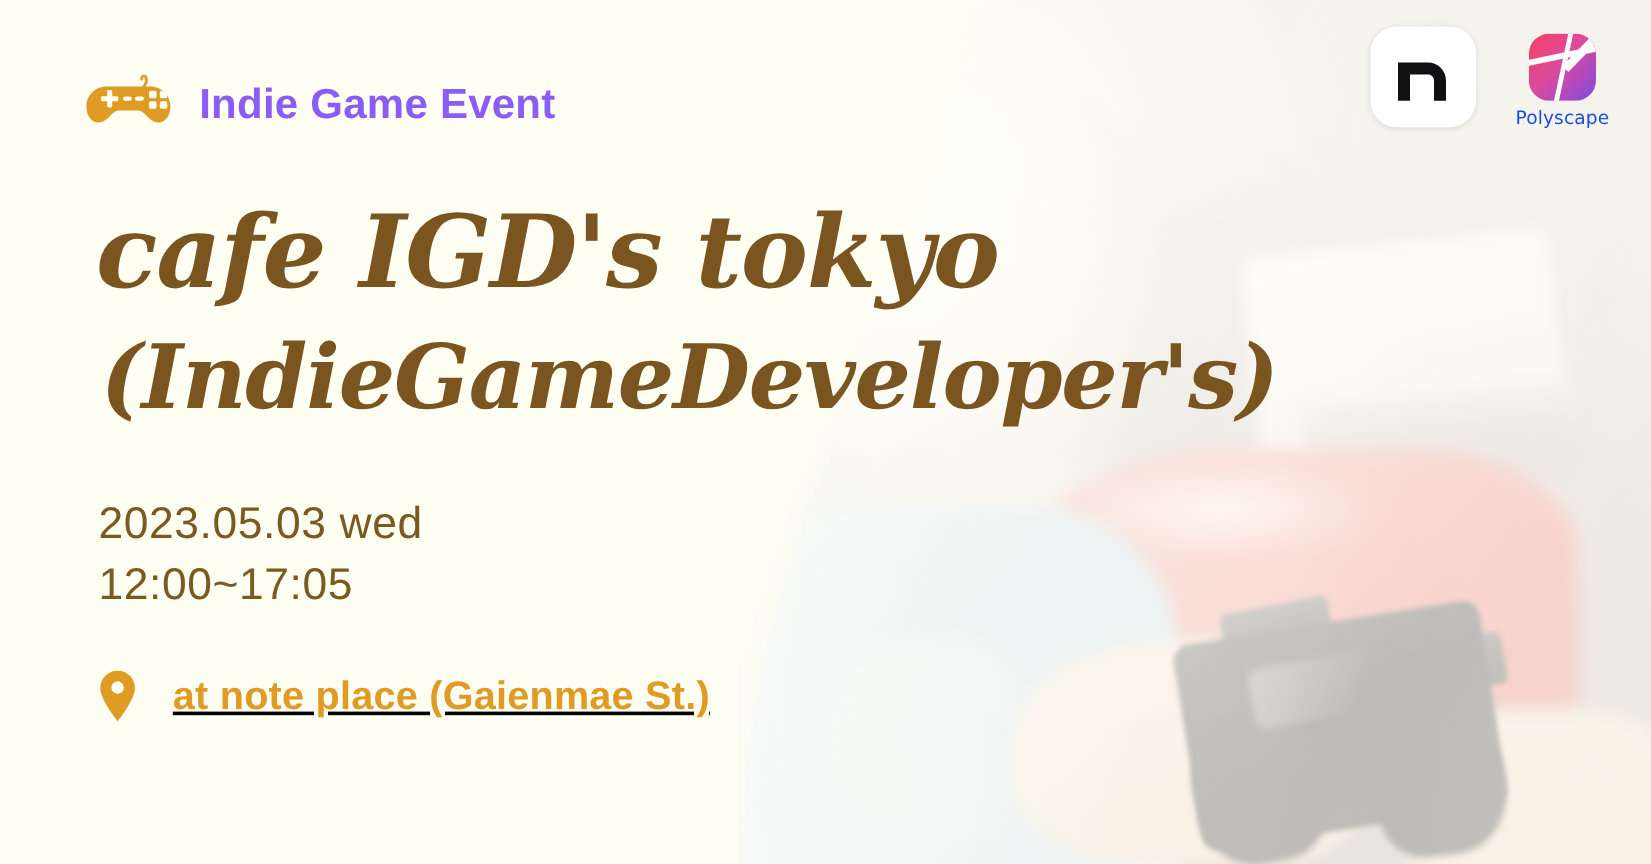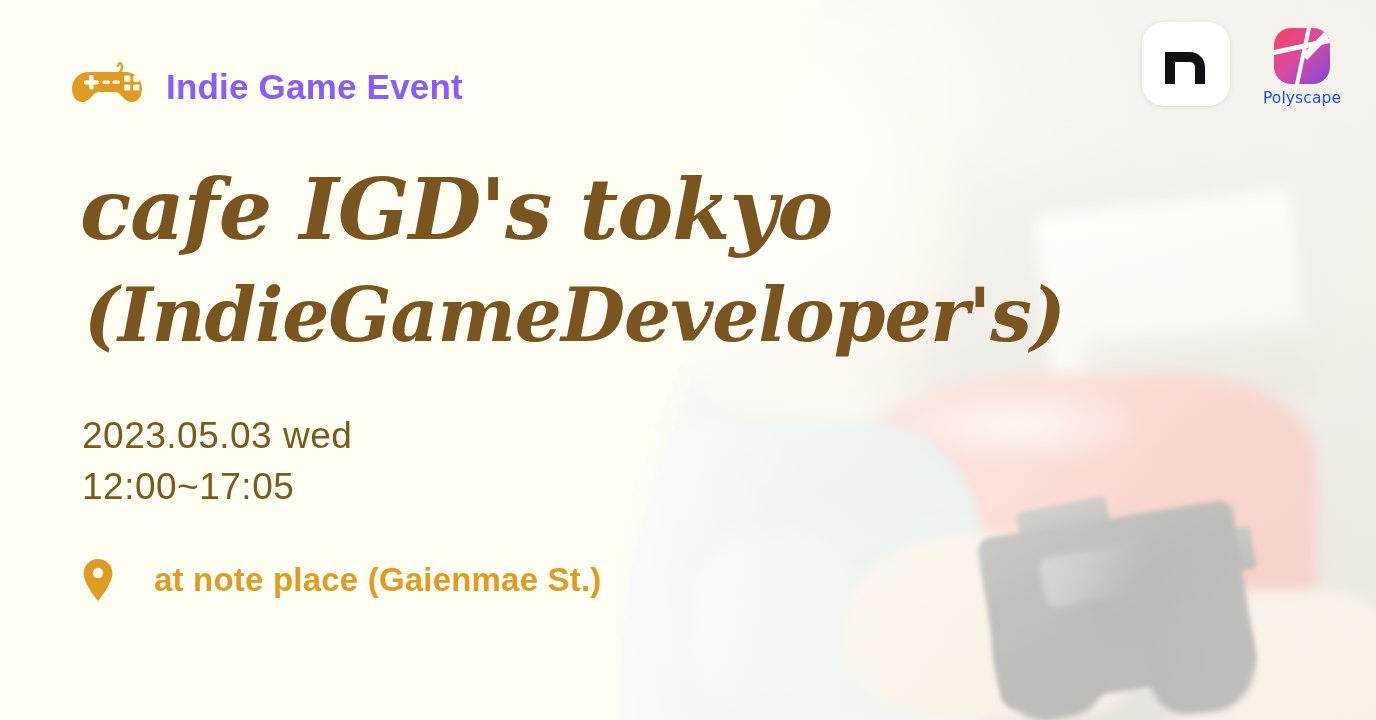"at note place (Gaienmae St.)" .venue { gap: 40px -> 30px; text-decoration: none -> underline }
